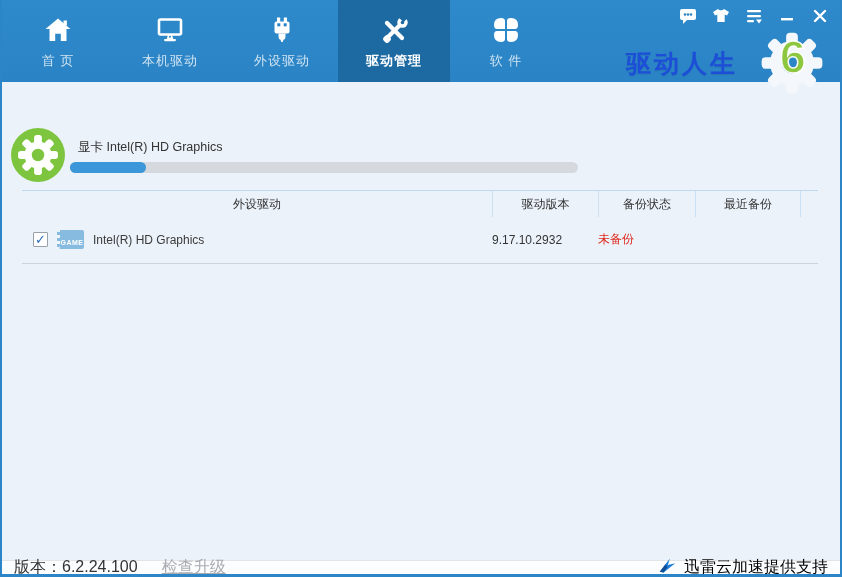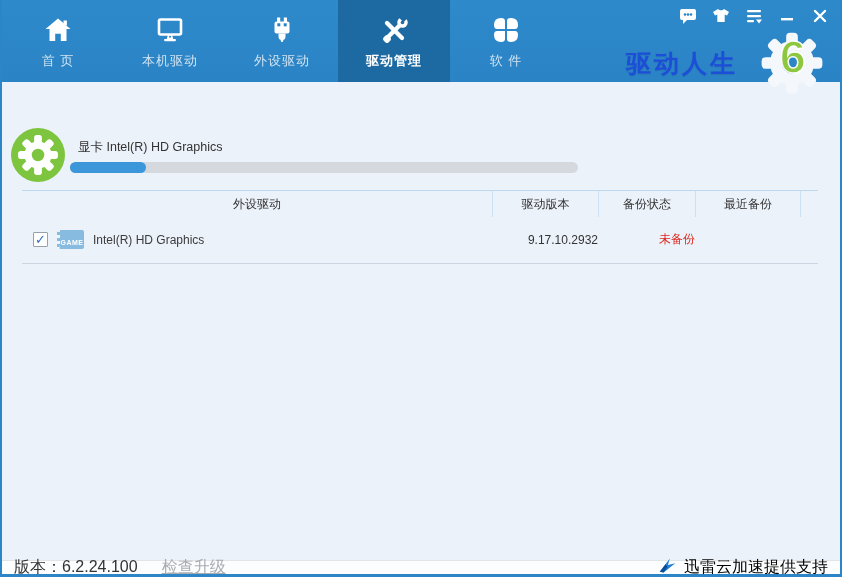"9.17.10.2932" .td { text-align: right -> left }
